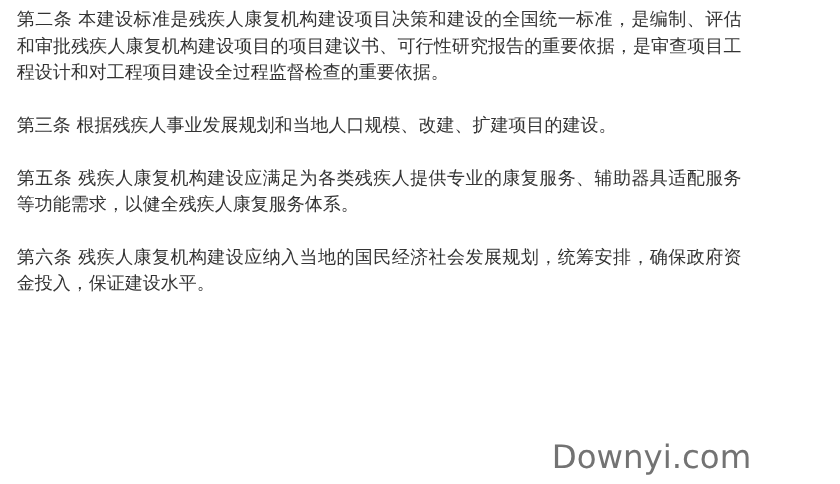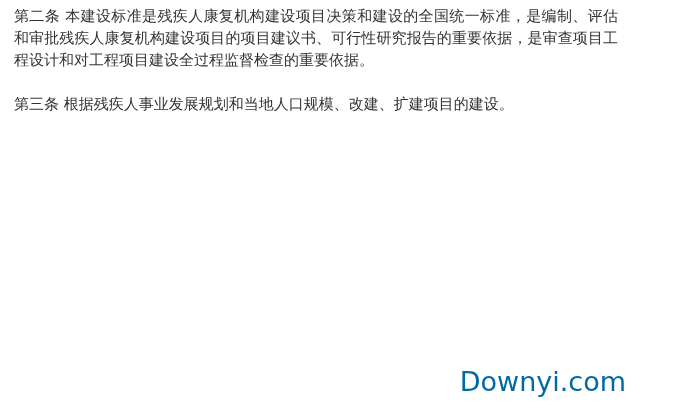"第五条" p.para { html: none -> <p>第五条 残疾人康复机构建设应满足为各类残疾人提供专业的康复服务、辅助器具适配服务等功能需求，以健全残疾人康复服务体系。</p> }
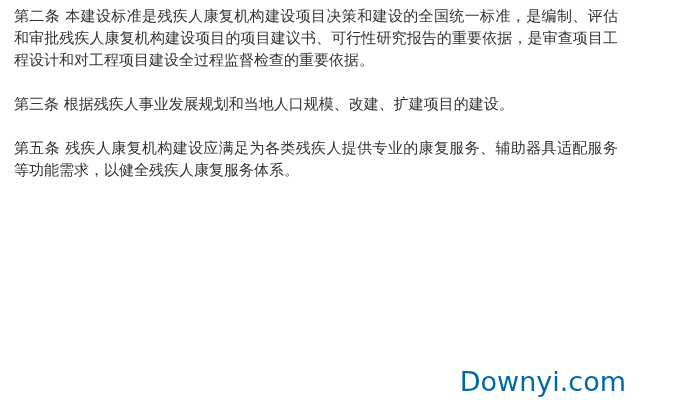"第六条" p.para { html: none -> <p>第六条 残疾人康复机构建设应纳入当地的国民经济社会发展规划，统筹安排，确保政府资金投入，保证建设水平。</p> }
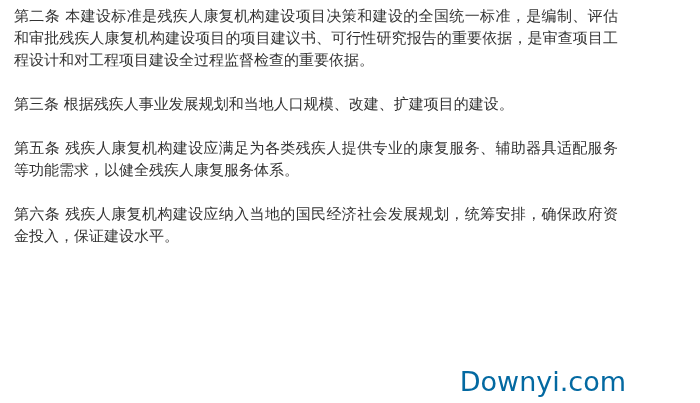"Downyi.com" div.watermark { color: #0369a1 -> #737373 }
